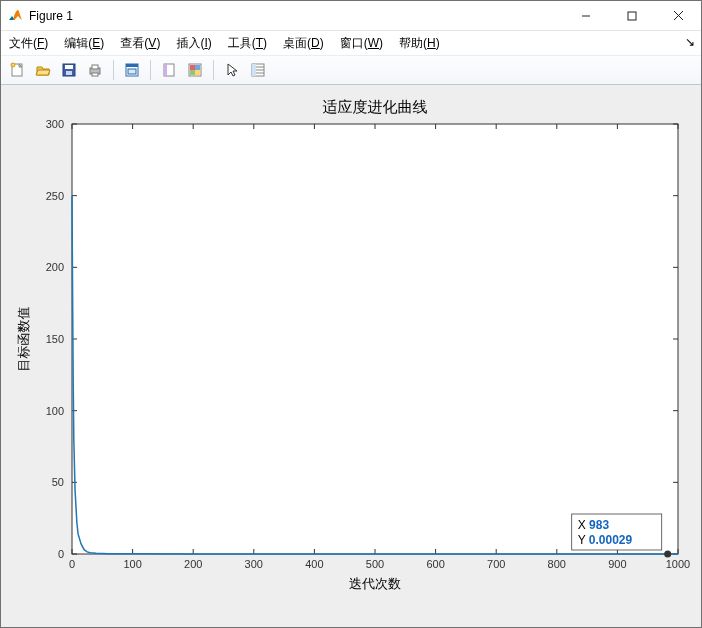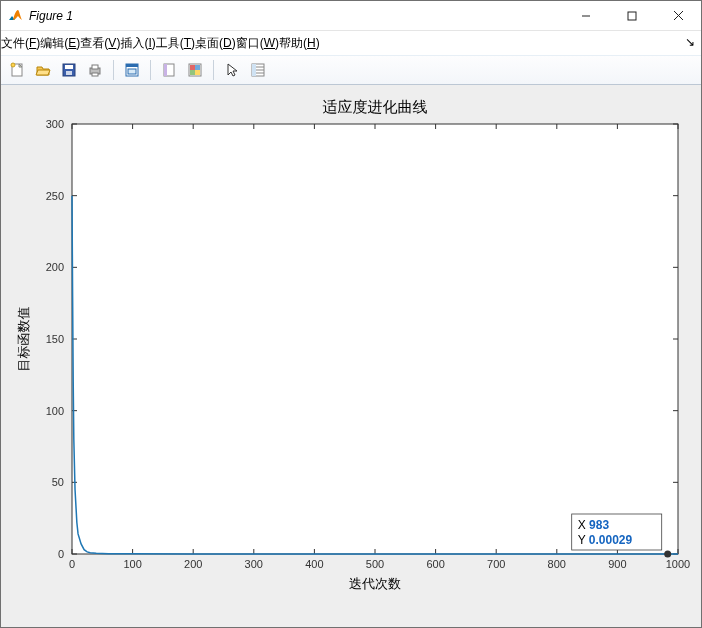"Figure 1" .titlebar .title { font-style: italic -> none }
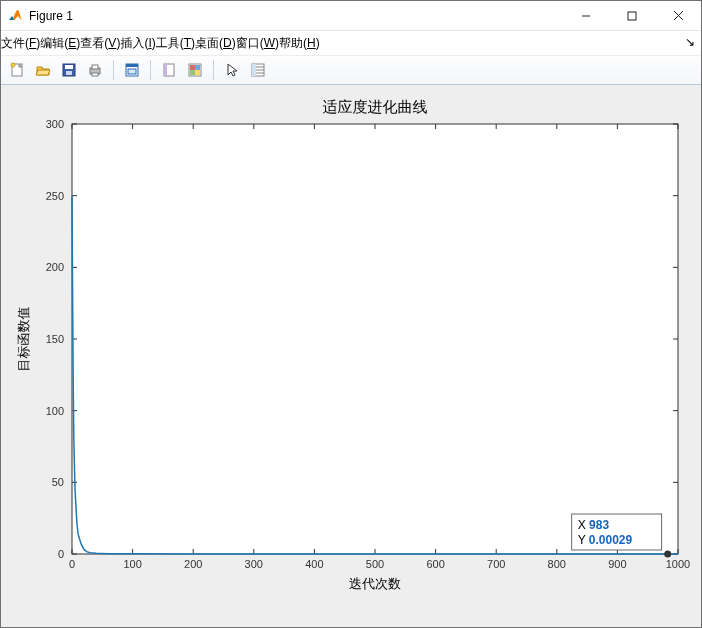"文件(F)" .menubar { gap: none -> 16px; padding: 0 0 -> 0 8px }
